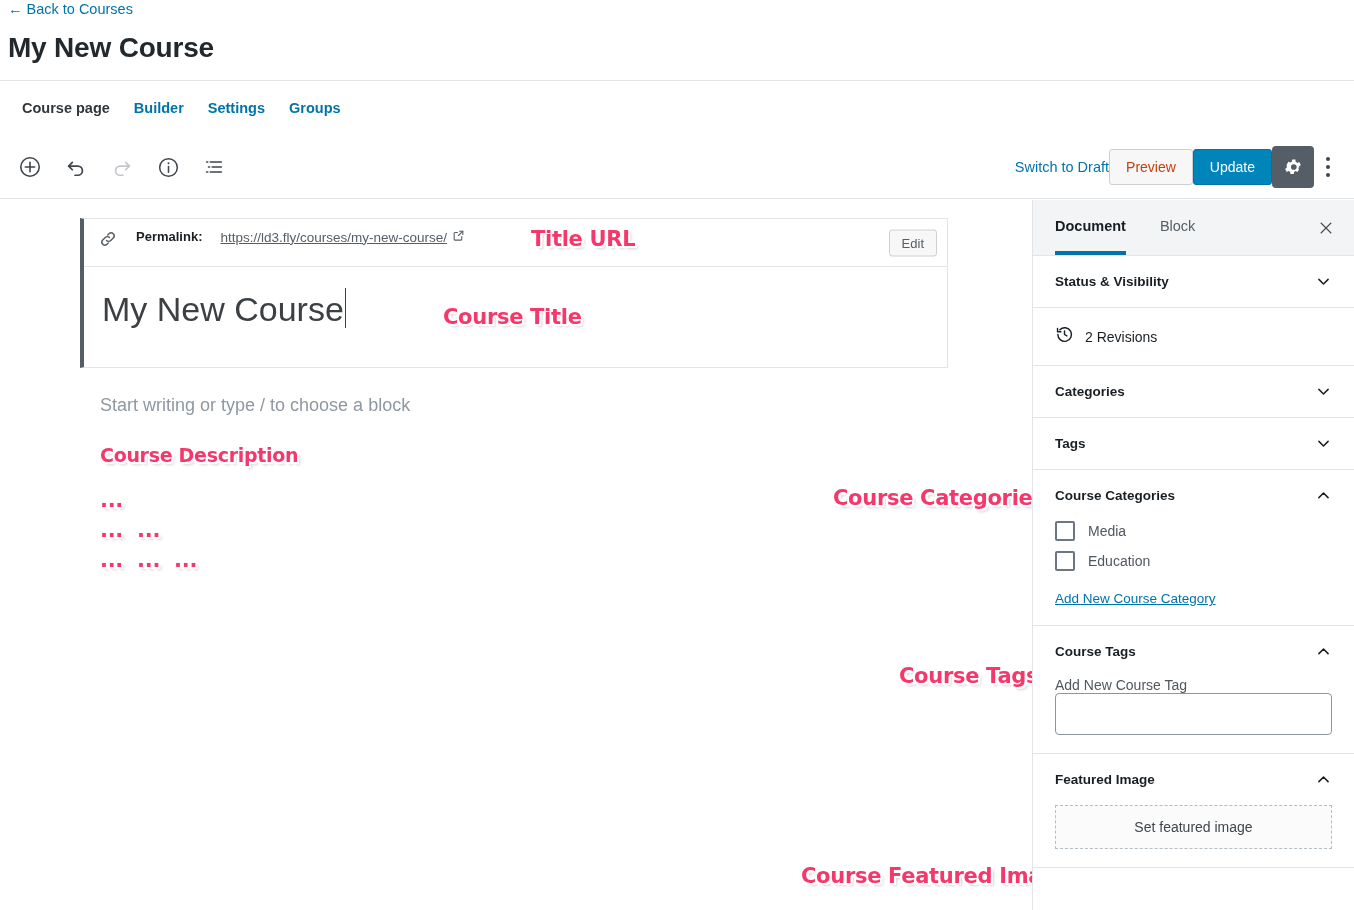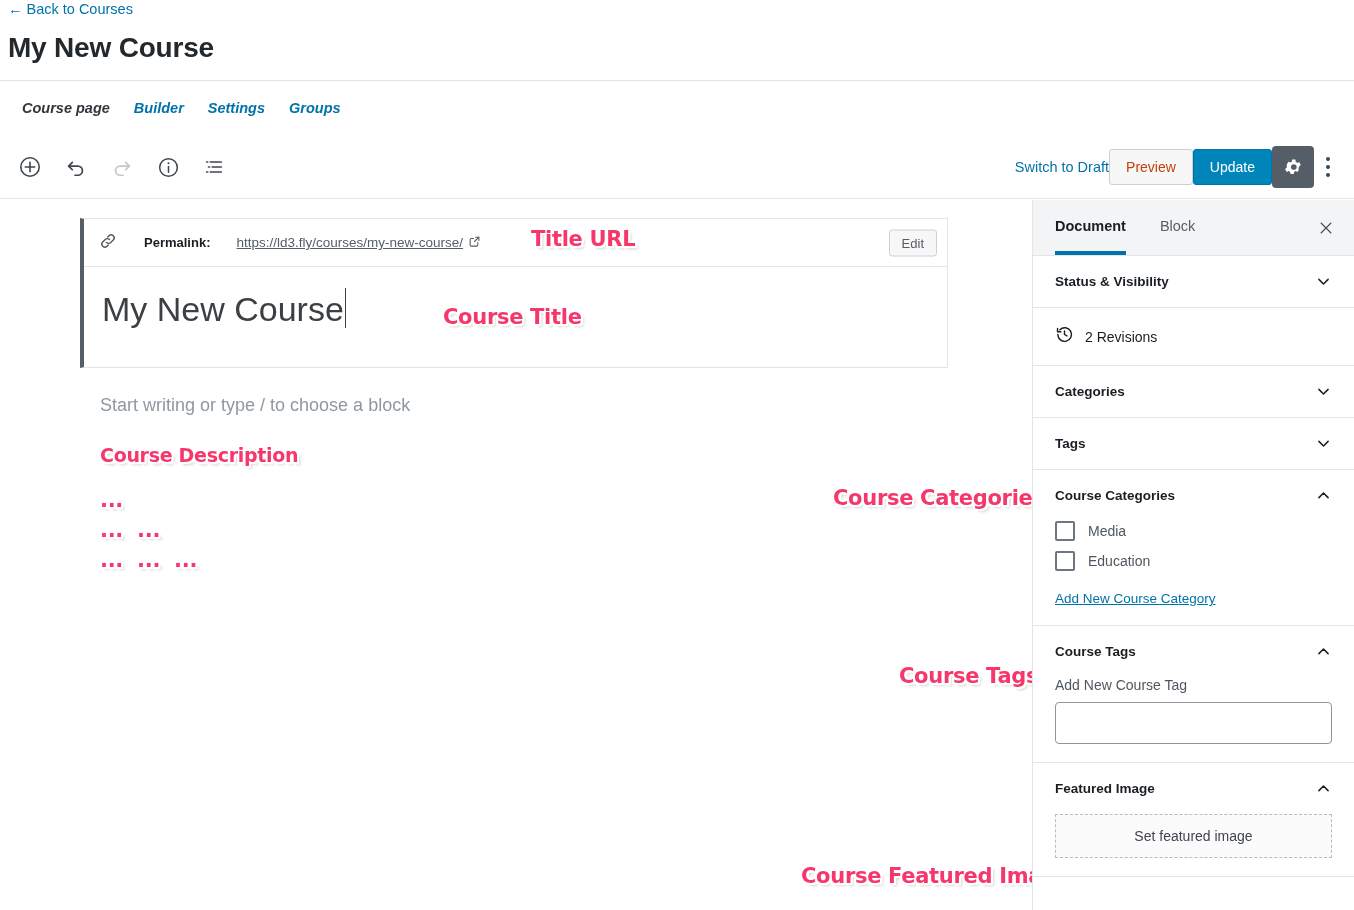"Course page" .tabbar { font-style: italic -> none }
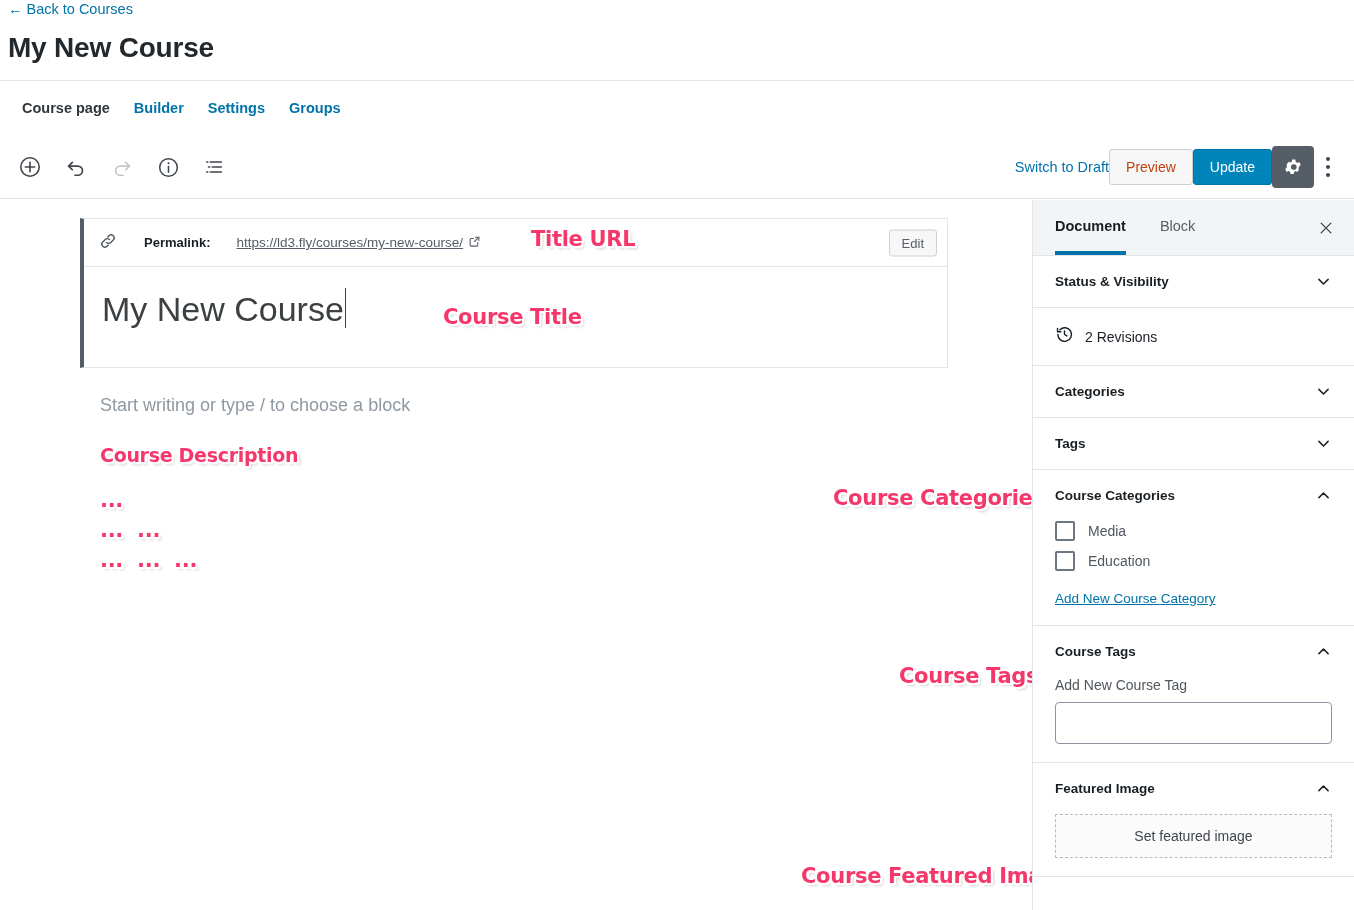"Permalink:" .permalink-row { align-items: center -> flex-start; gap: 26px -> 18px }
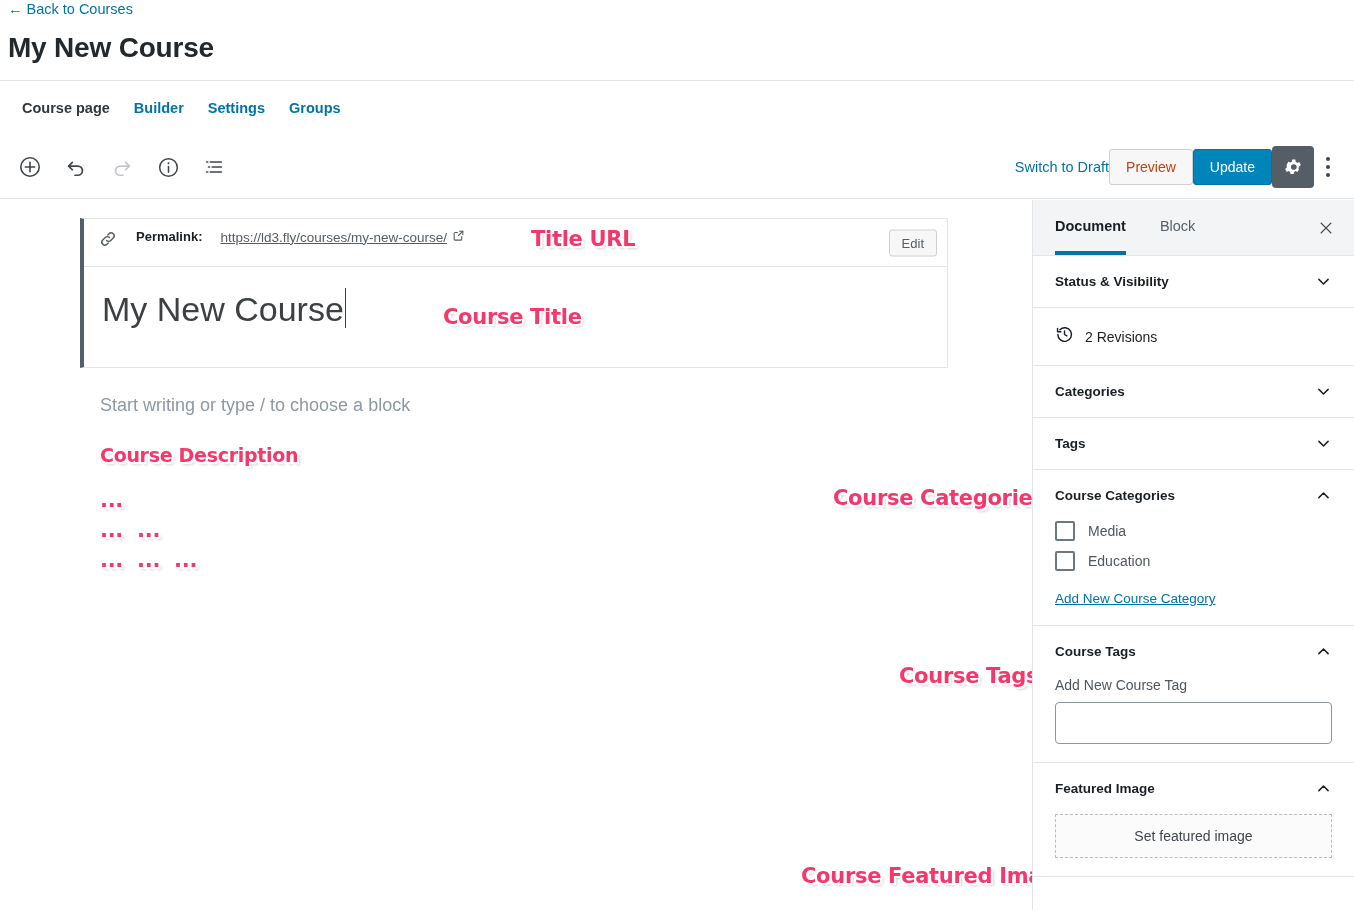"Add New Course Tag" .fieldlabel { margin-bottom: 9px -> none }
